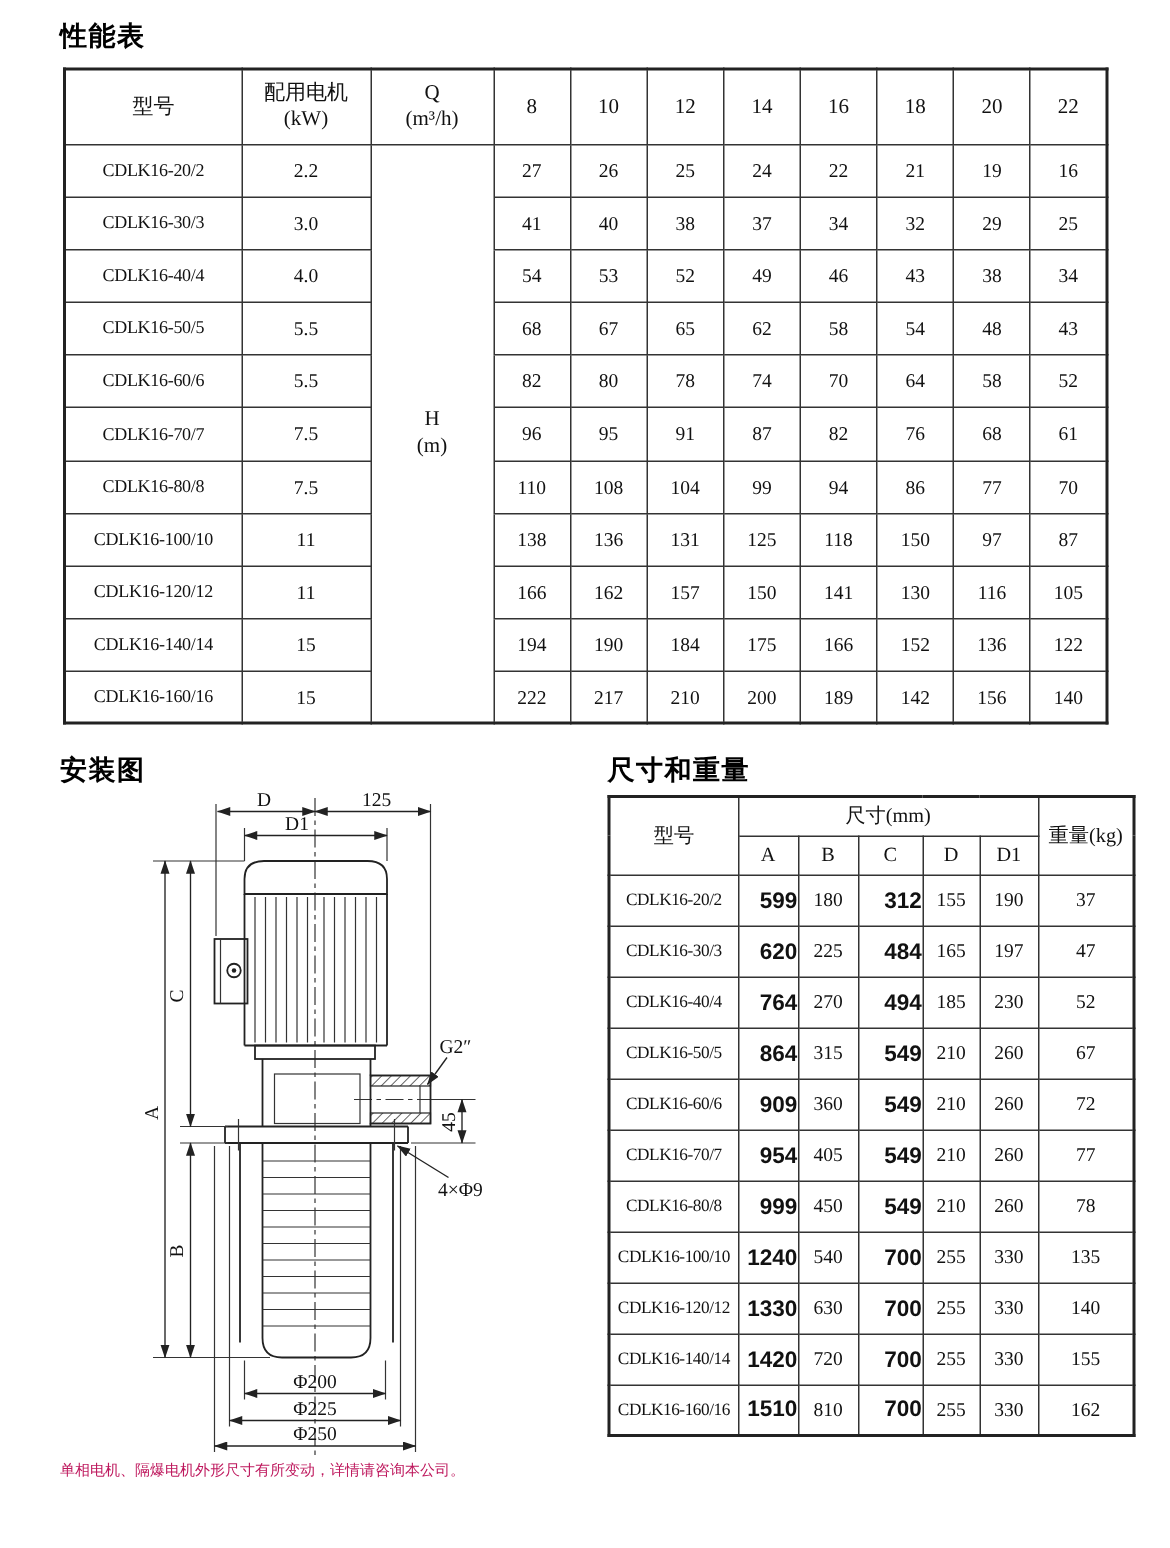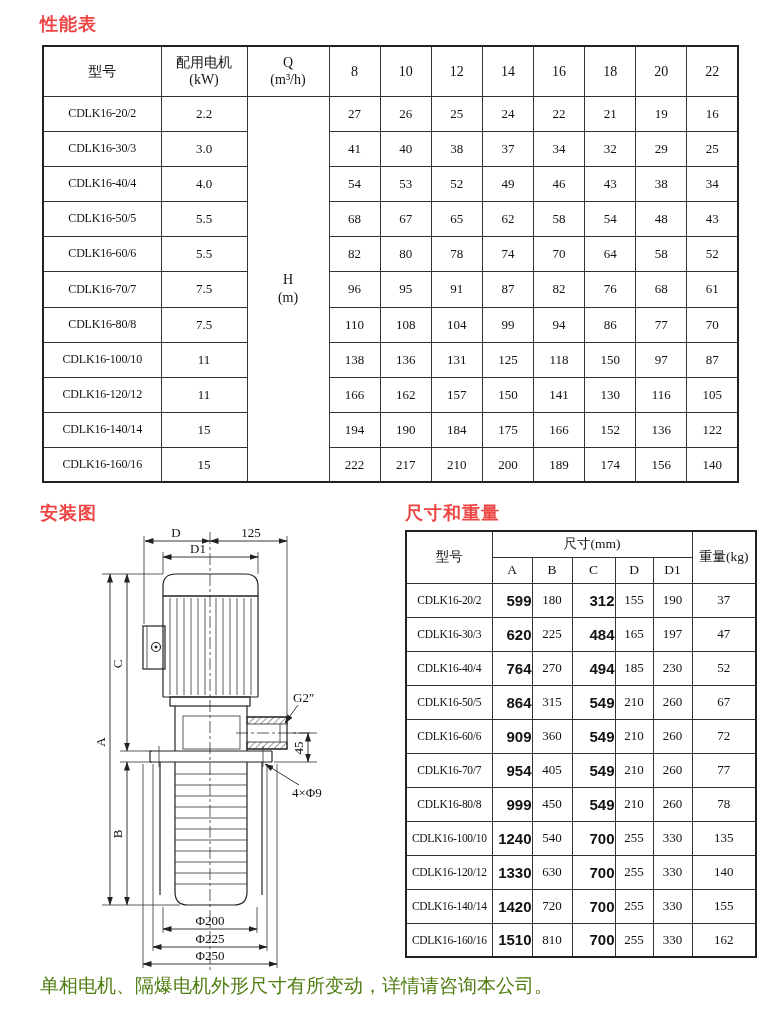"性能表" .sec-title { color: #ef4444 -> #000000 }
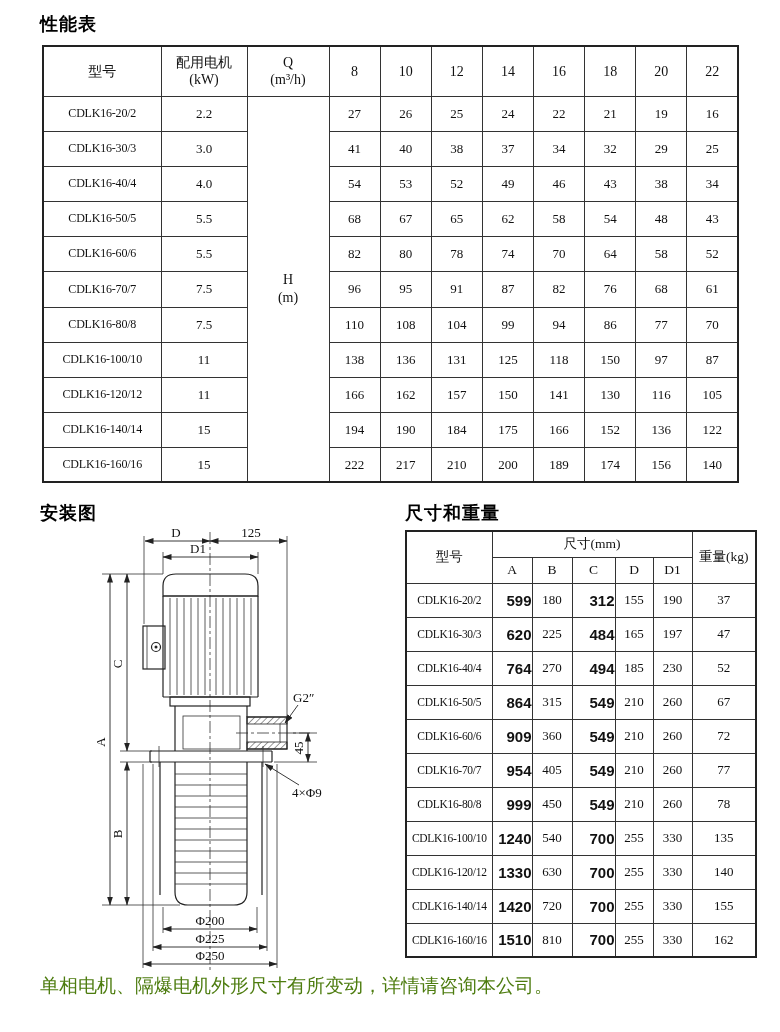"174" td { text: 174 -> 142 }
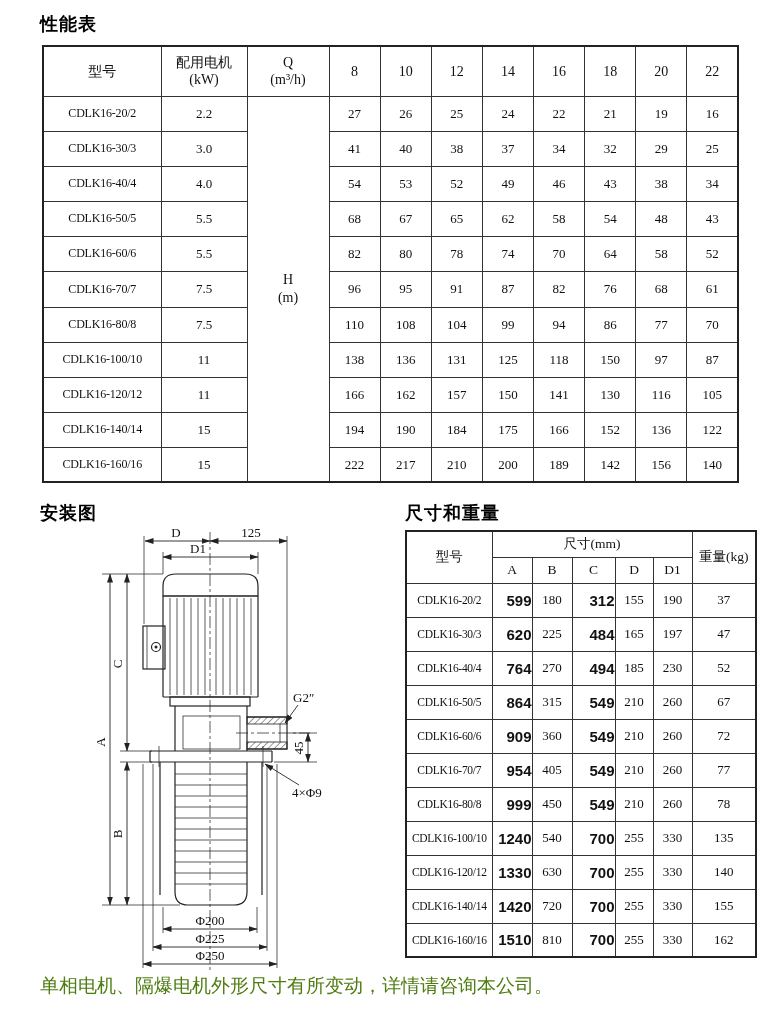"单相电机、隔爆电机外形尺寸有所变动，详情请咨询本公司。" #footer-note { color: #4d7c0f -> #be185d; font-size: 19px -> 10px }
